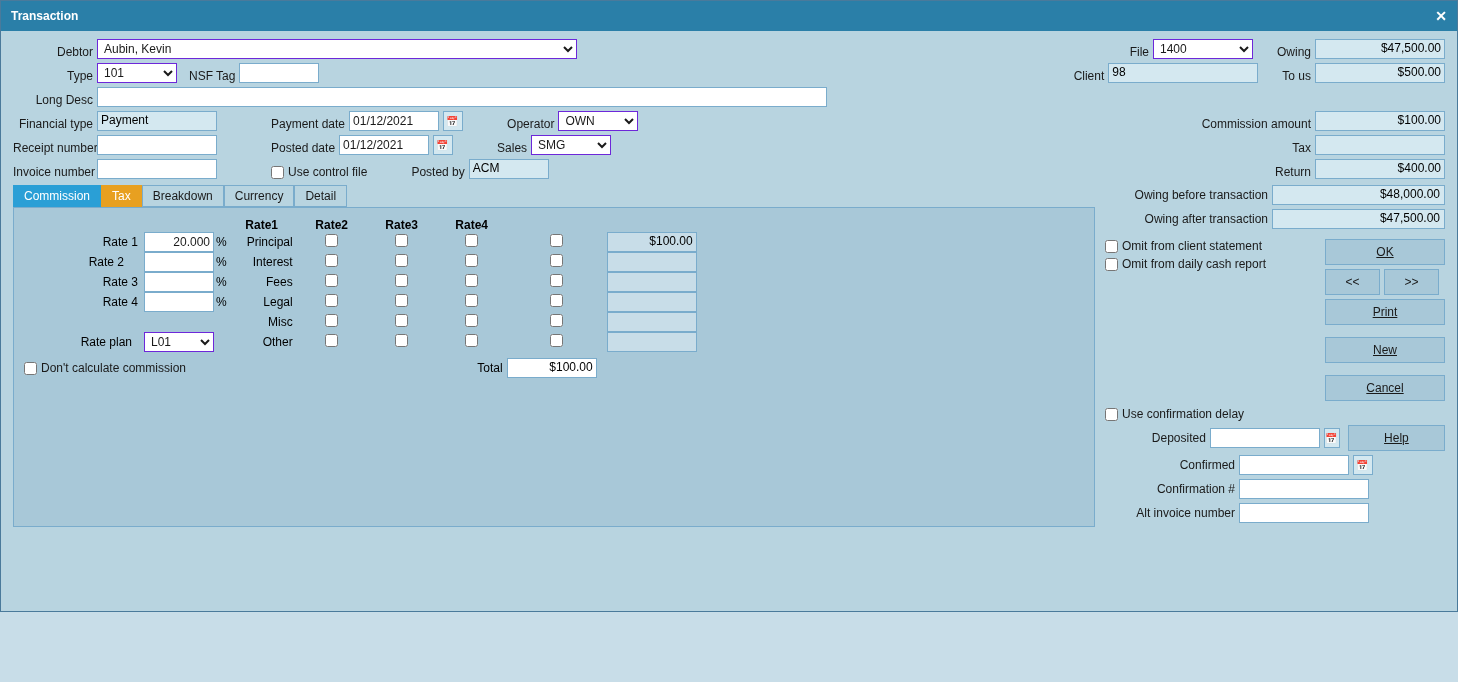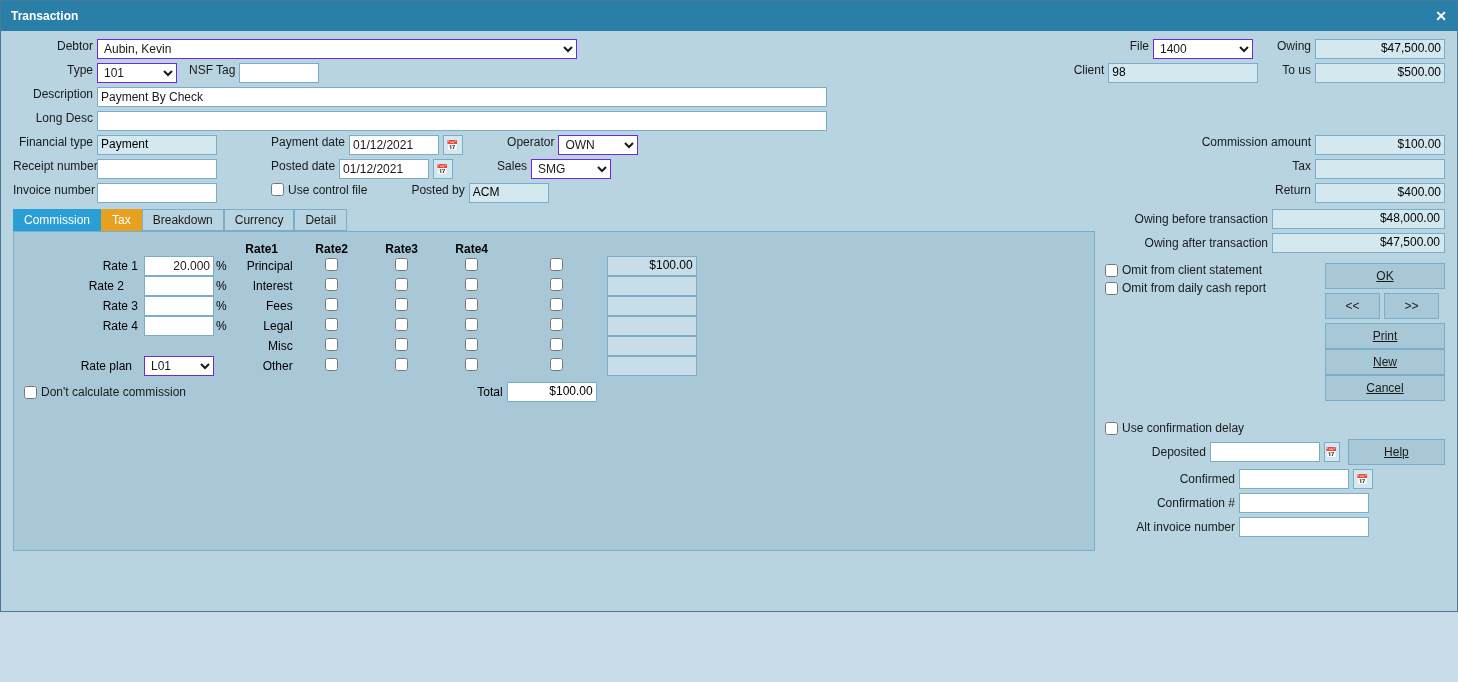"Debtor" .form-row { align-items: flex-start -> flex-end }
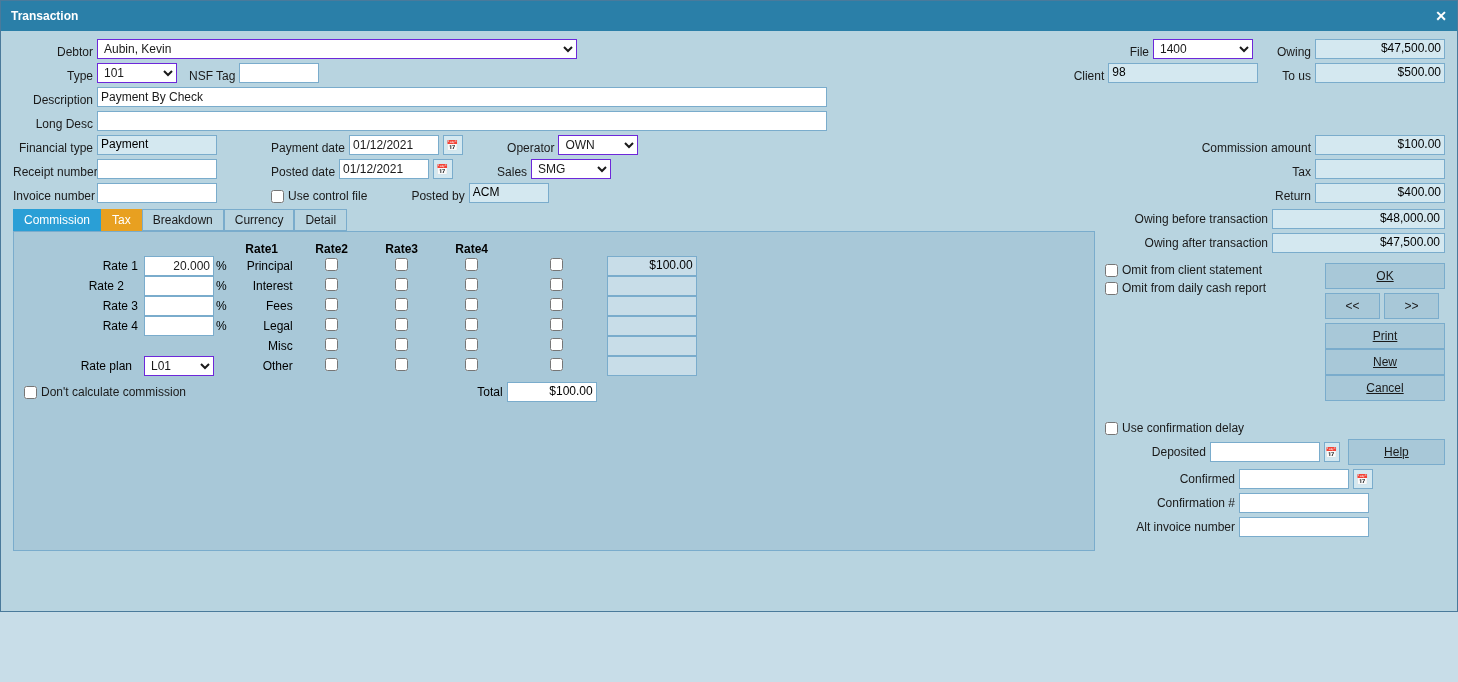"Description" div.form-row { html: <div> <label>Description</label> <input> </div> -> none }
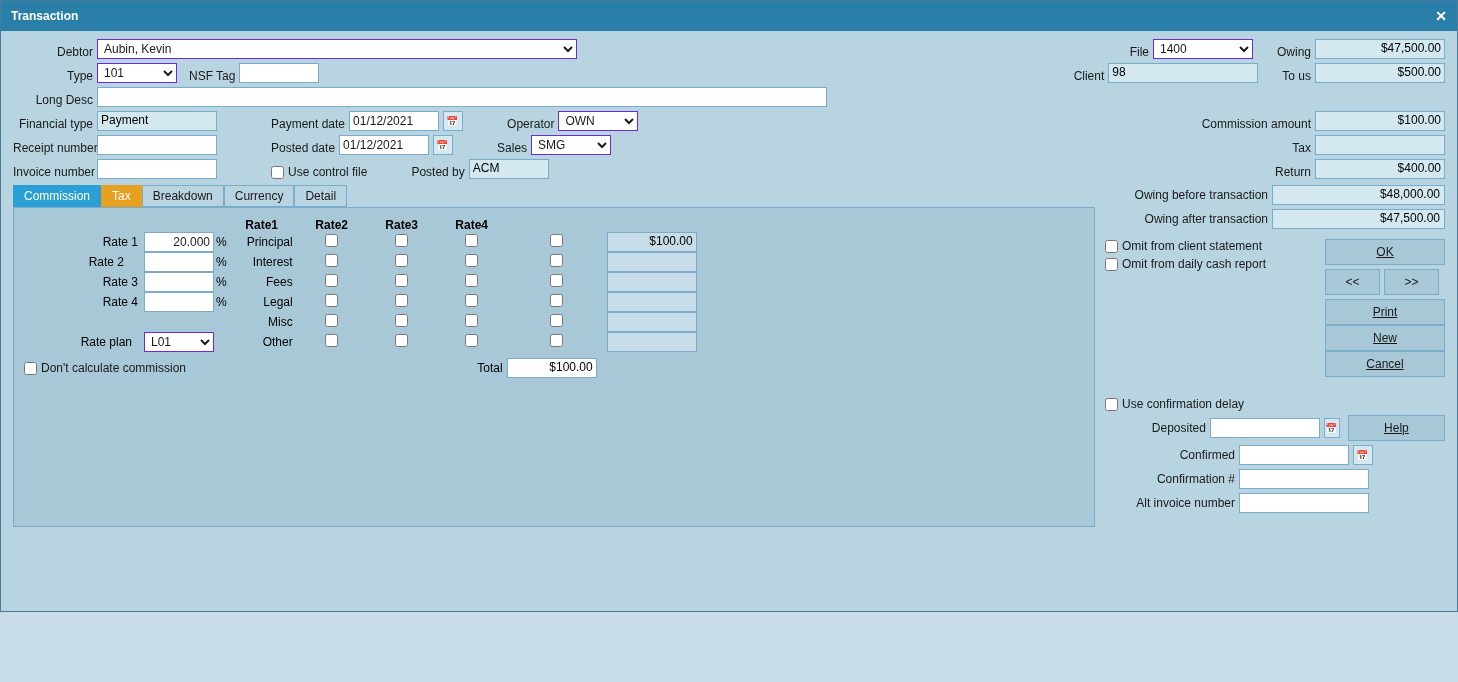"Print" div { gap: 0 -> 12px; margin-bottom: 20px -> 6px }
